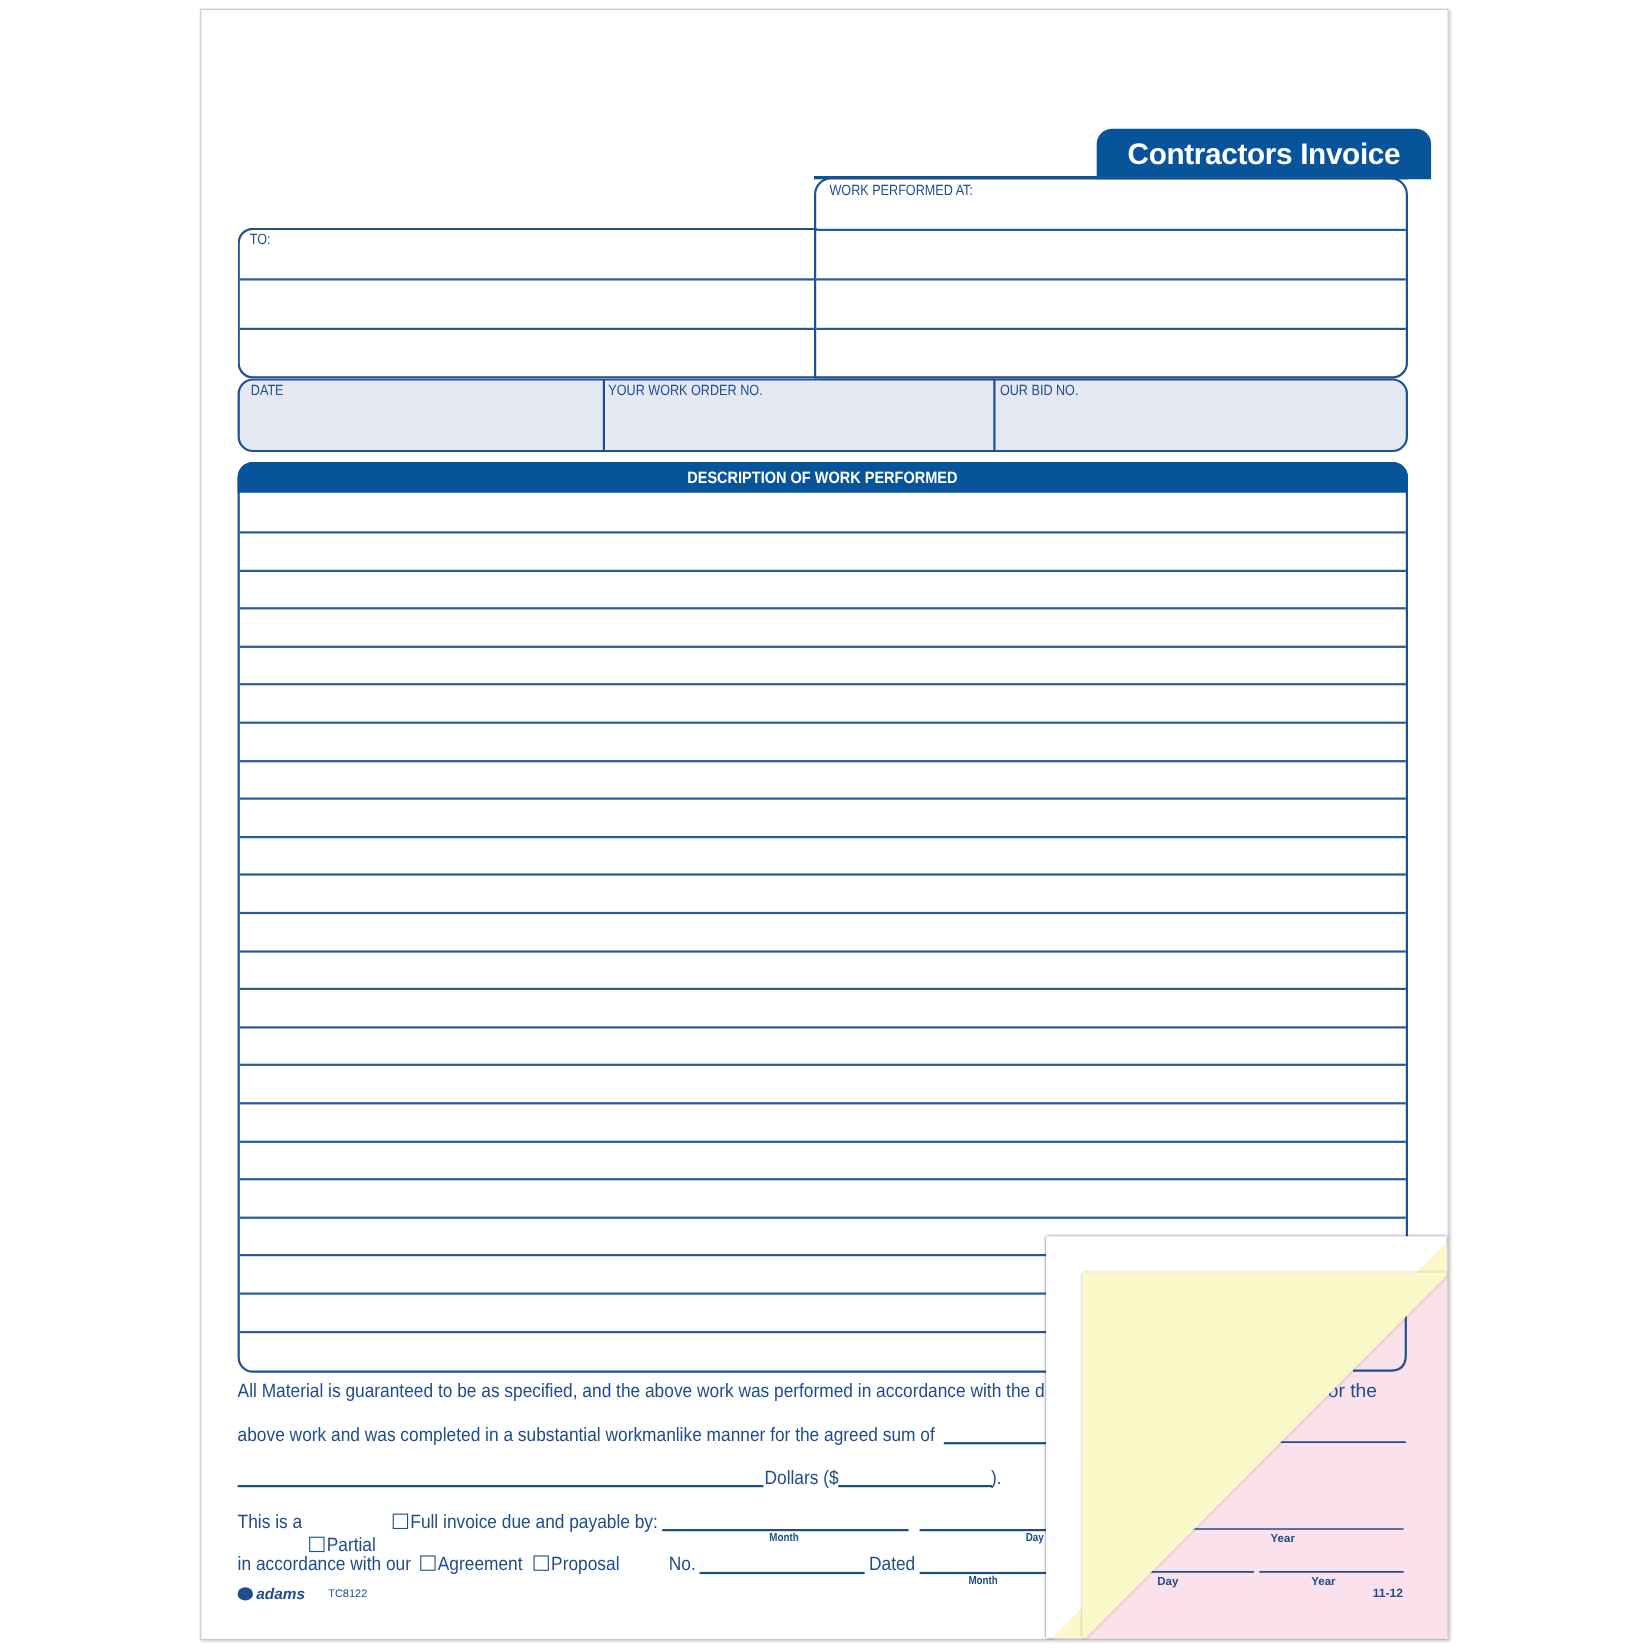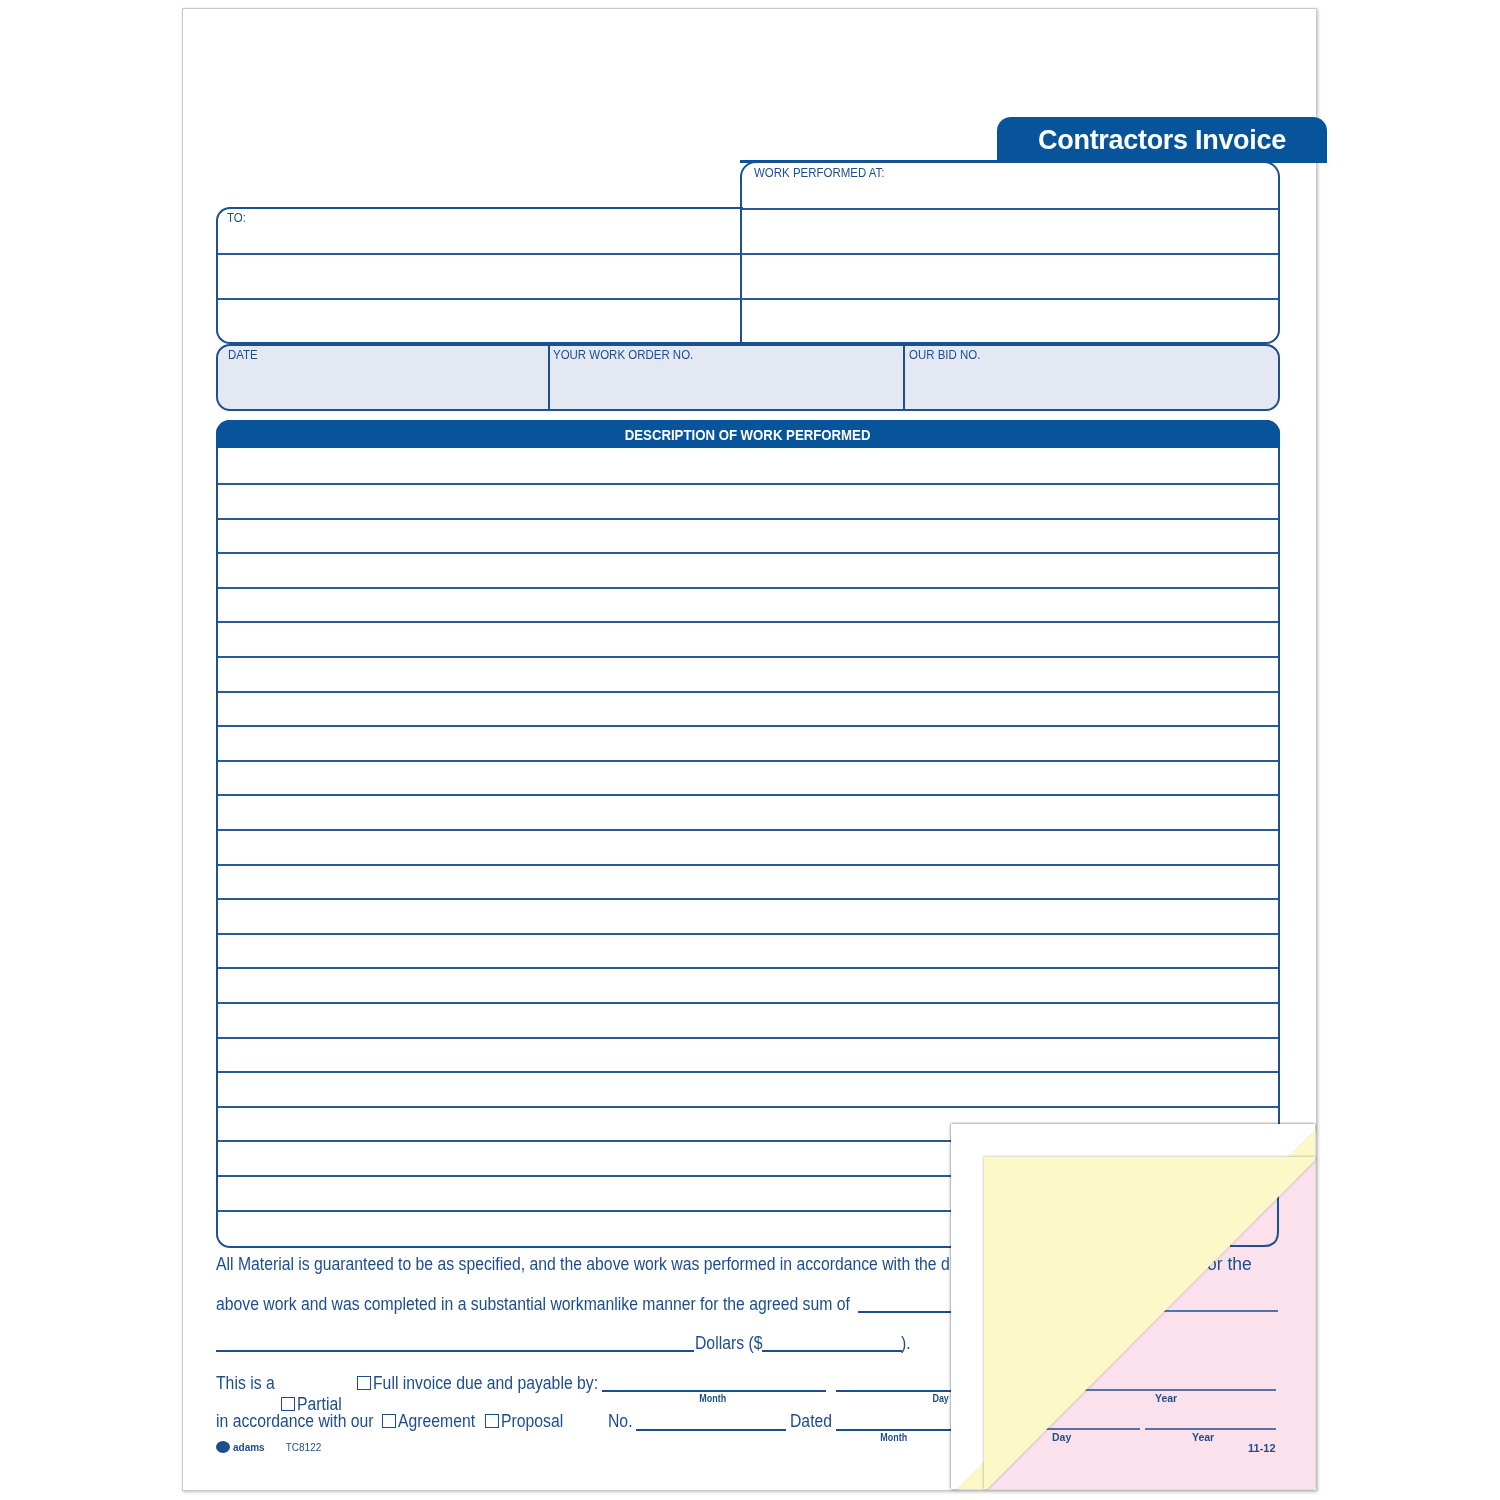"Contractors Invoice" .tab { width: 330px -> 304px }
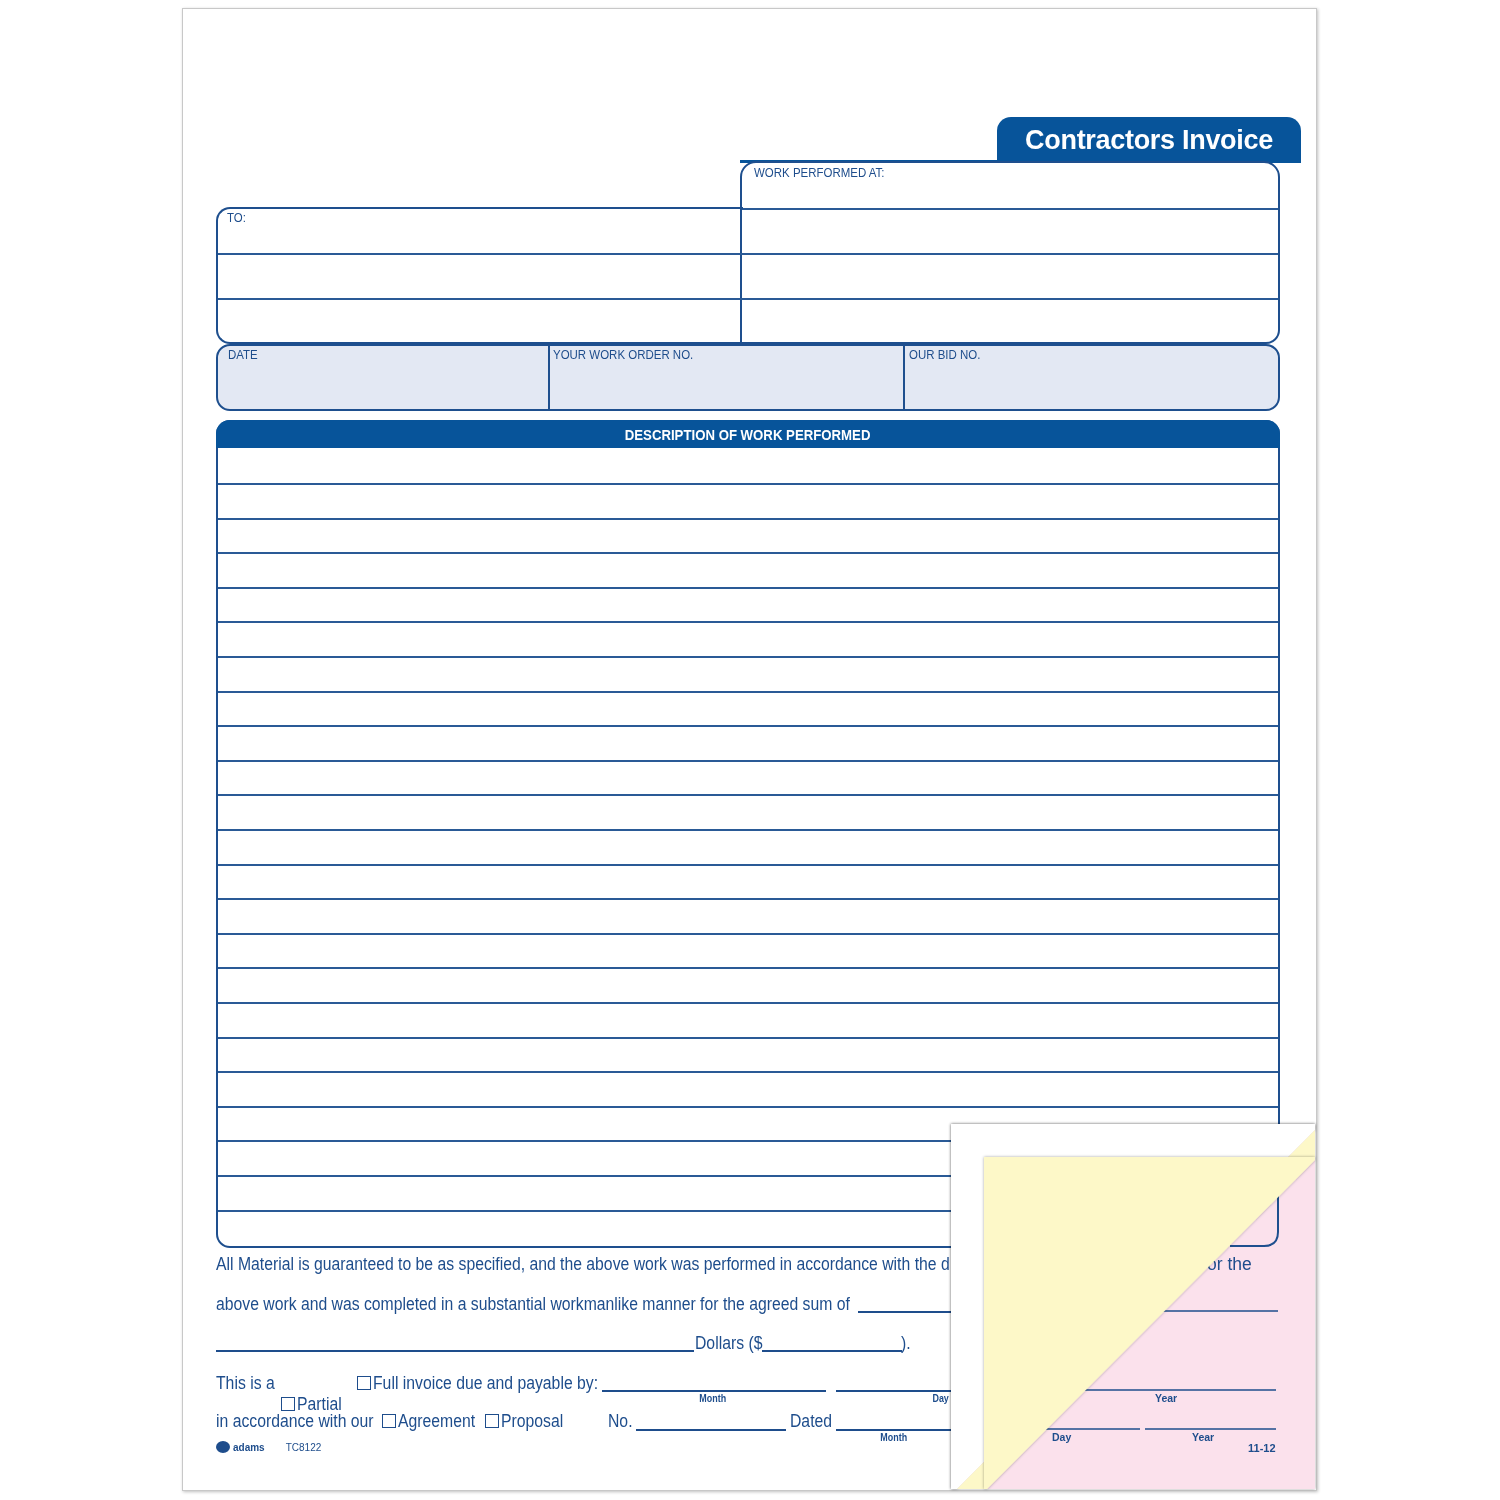"adams" span { font-size: 10px -> 14px; font-style: none -> italic }
